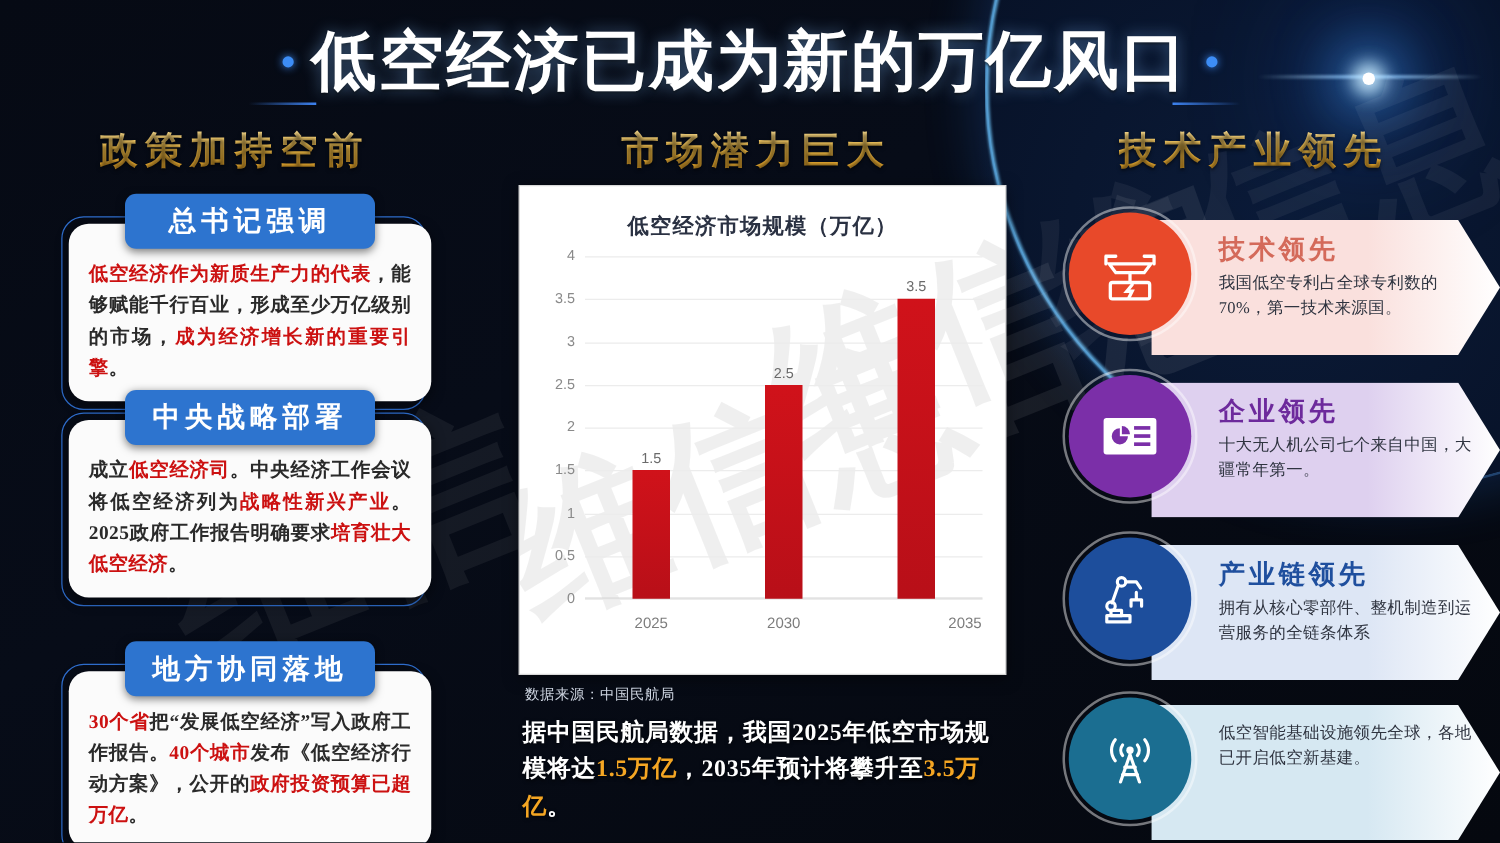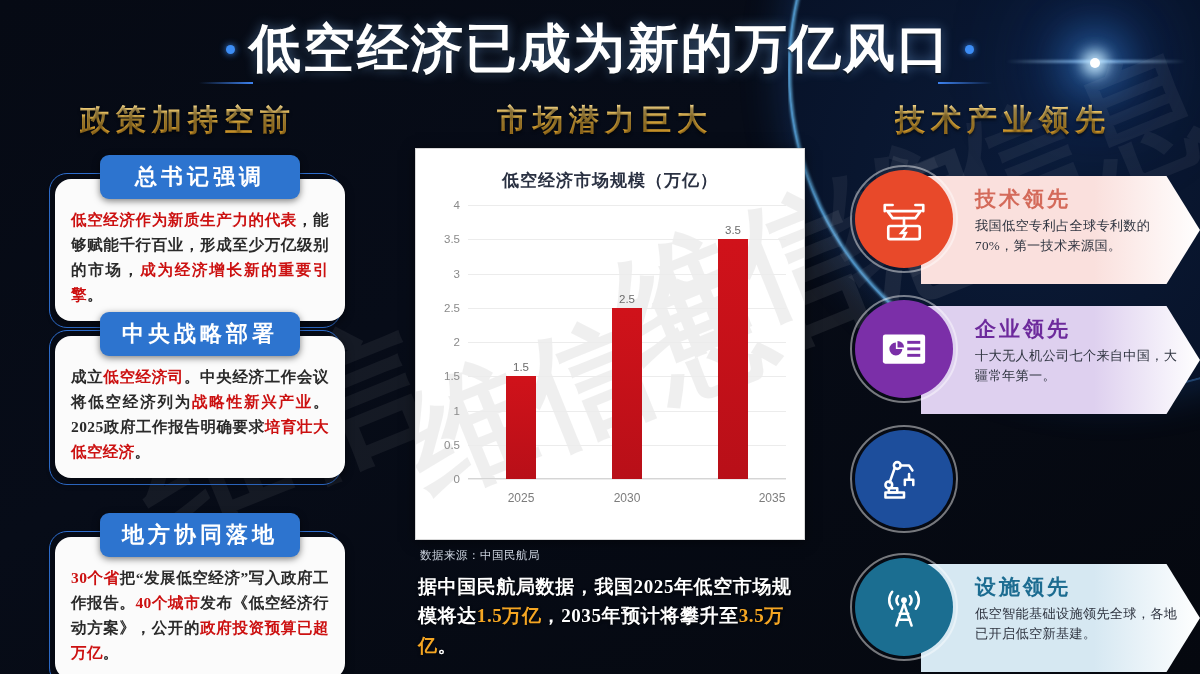"产业链领先" div.rbanner { html: none -> <div> <div>产业链领先</div> <div>拥有从核心零部件、整机制造到运营服务的全链条体系</div> </div> }
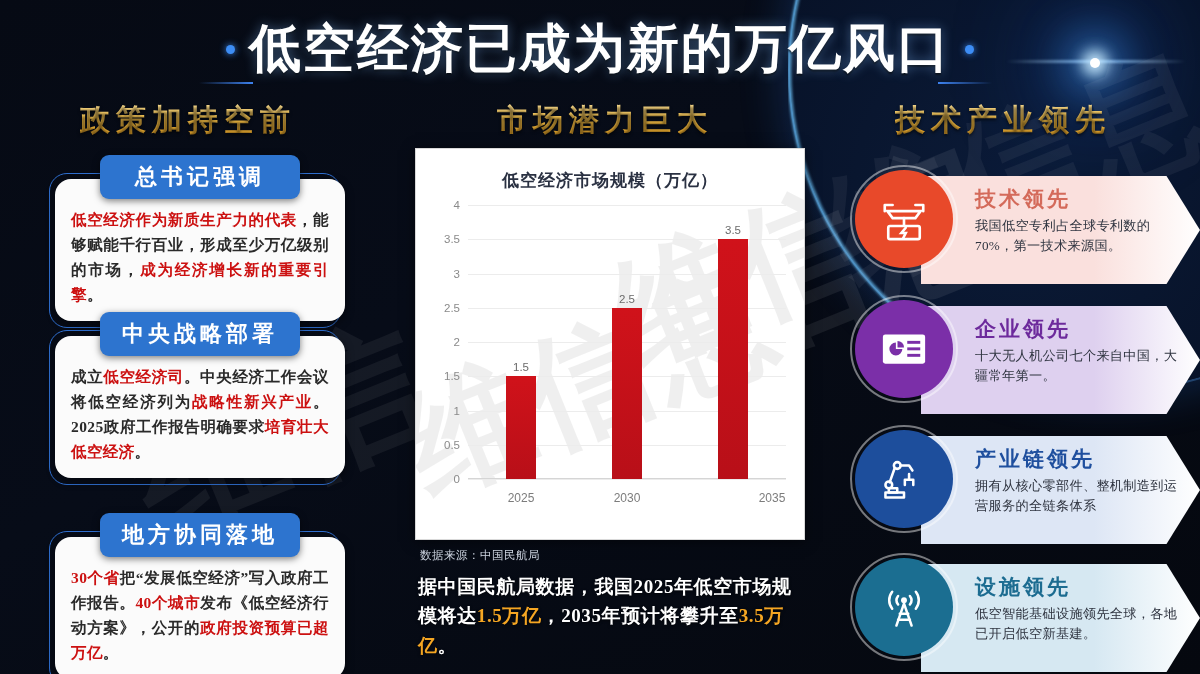"设施领先" div.rtitle { html: <div>设施领先</div> -> none }
